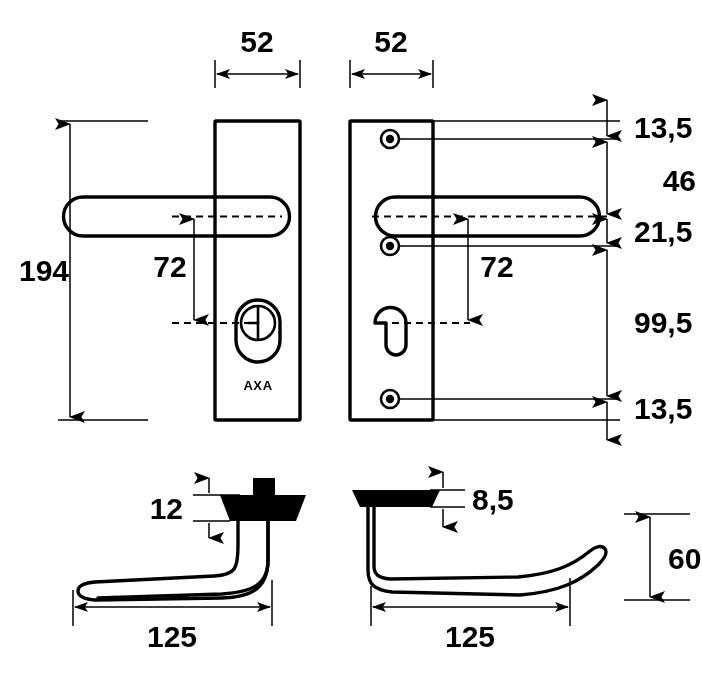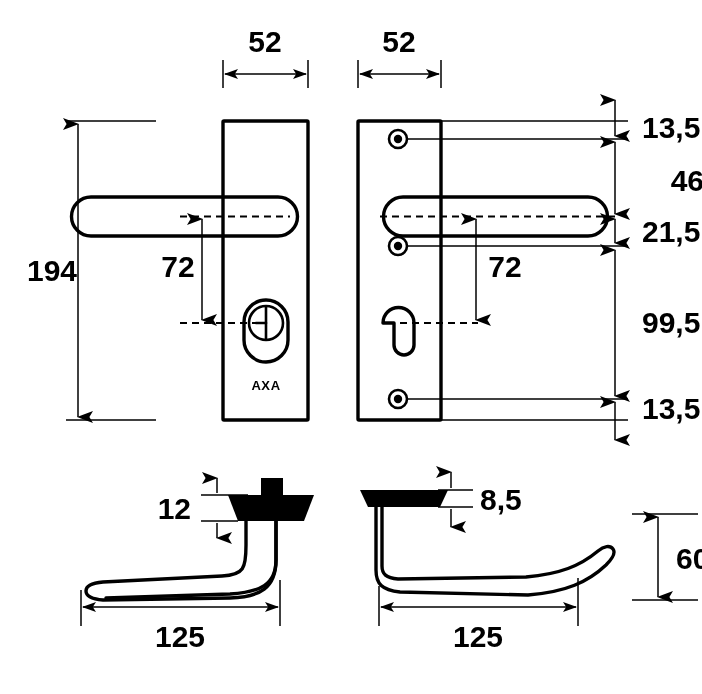"52" #drawing-root { left: 8px -> 0 }
